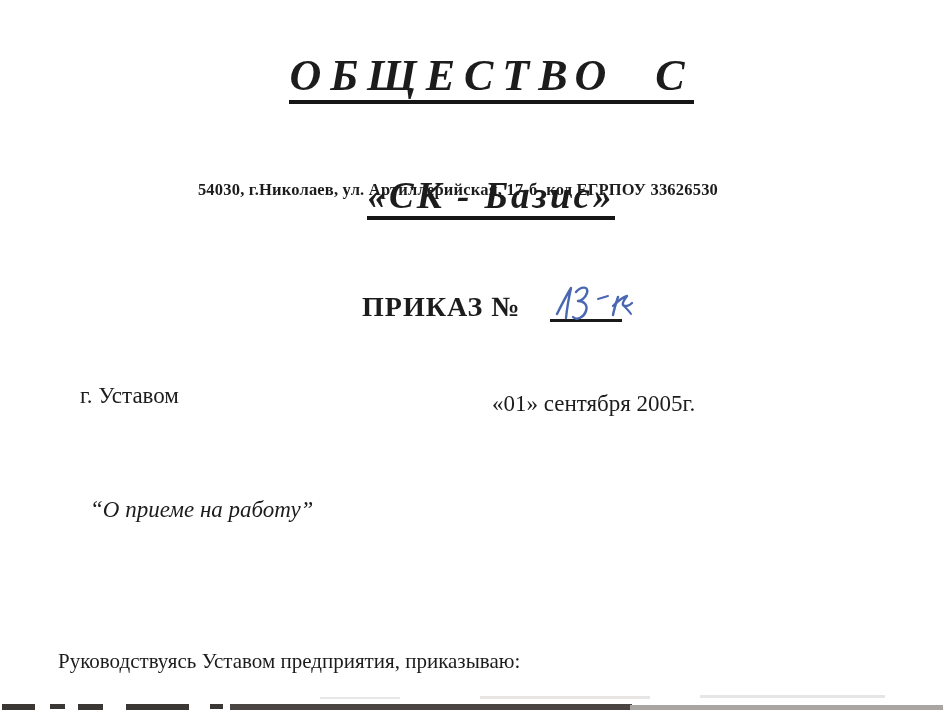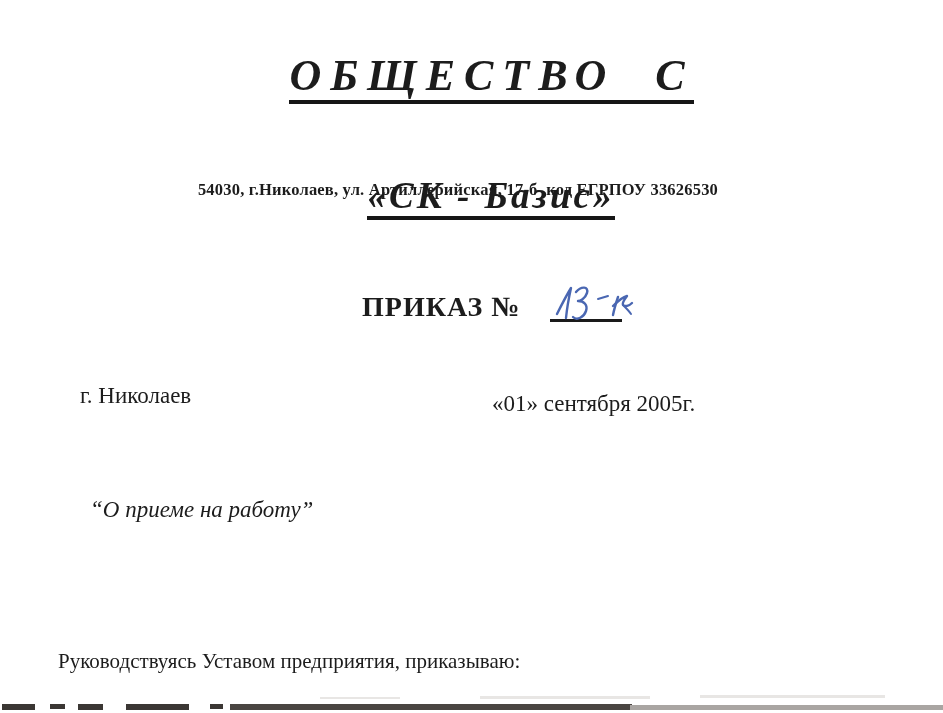"г. Николаев" div.doc-city { text: Николаев -> Уставом }
